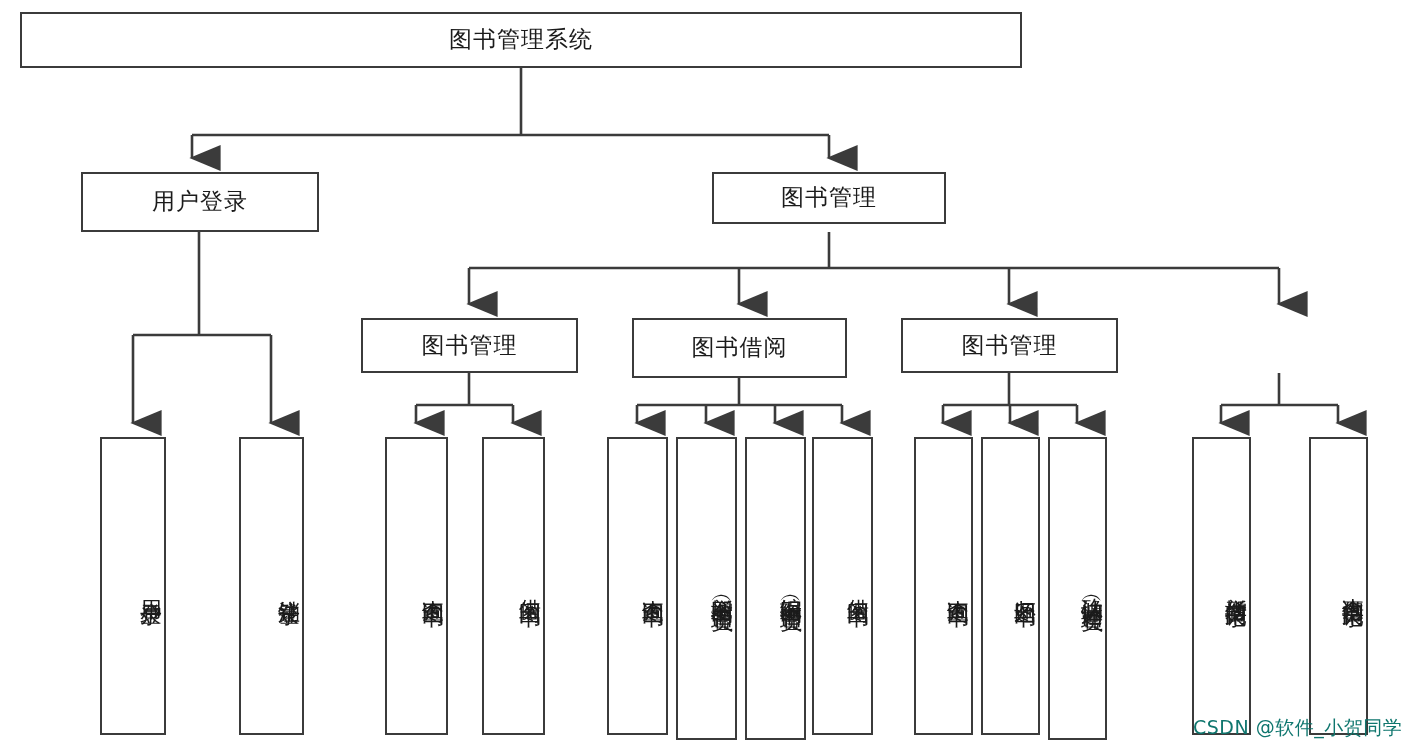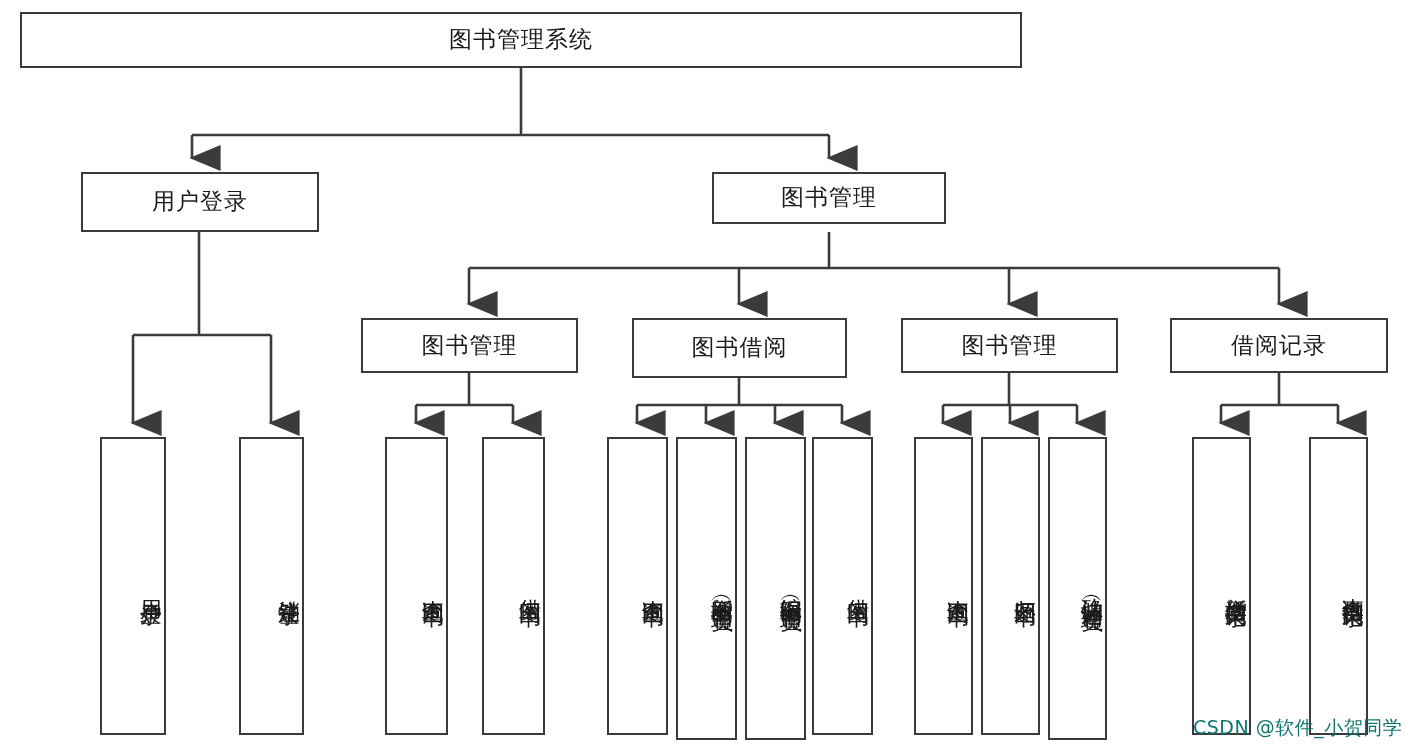"借阅记录" div.node { html: <div> <span>借阅记录</span> </div> -> none }
